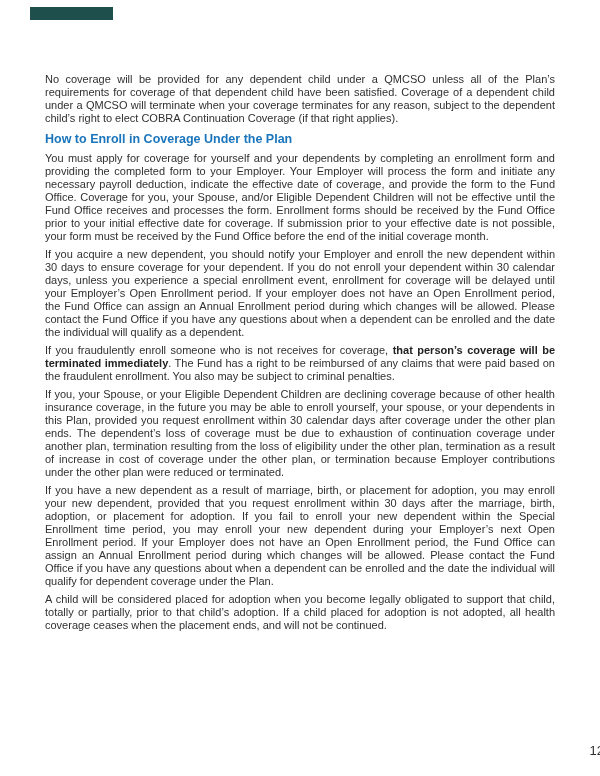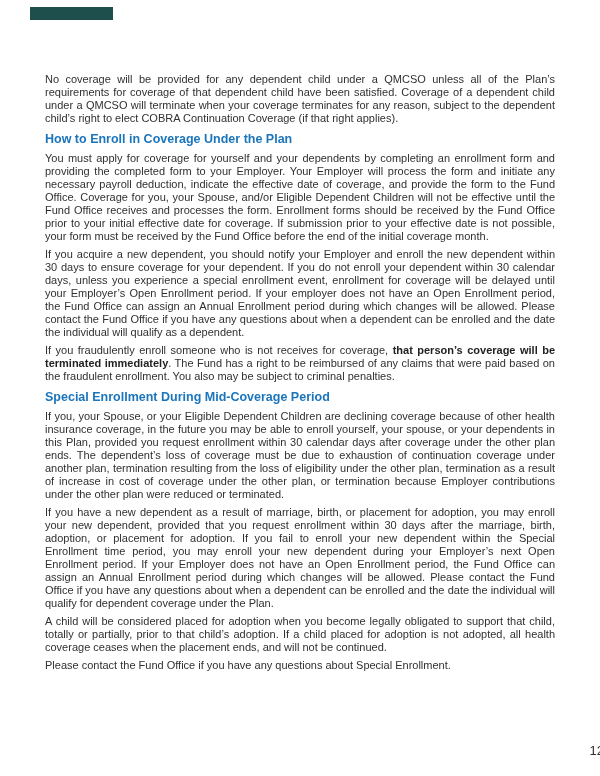"Special Enrollment During Mid-Coverage" h2 { html: <h2>Special Enrollment During Mid-Coverage Period</h2> -> none }
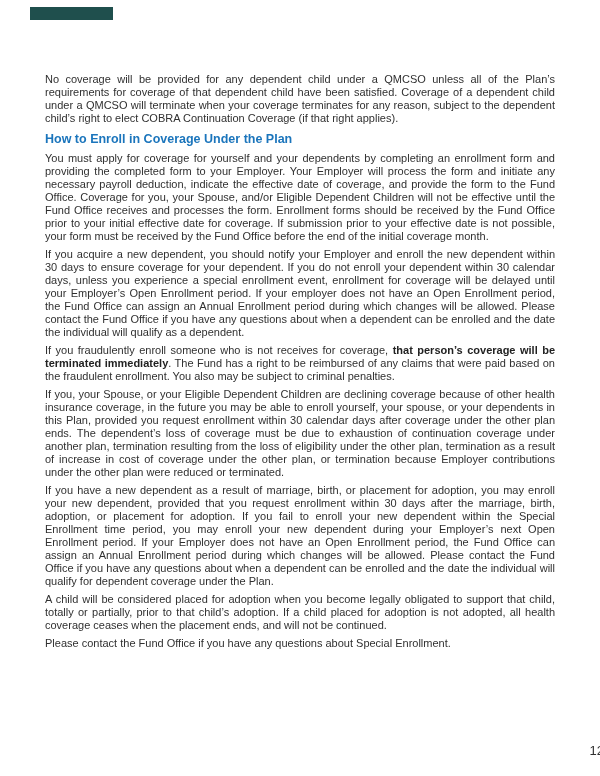"Please contact the Fund Office" p { html: <p>Please contact the Fund Office if you have any questions about Special Enrollment.</p> -> none }
